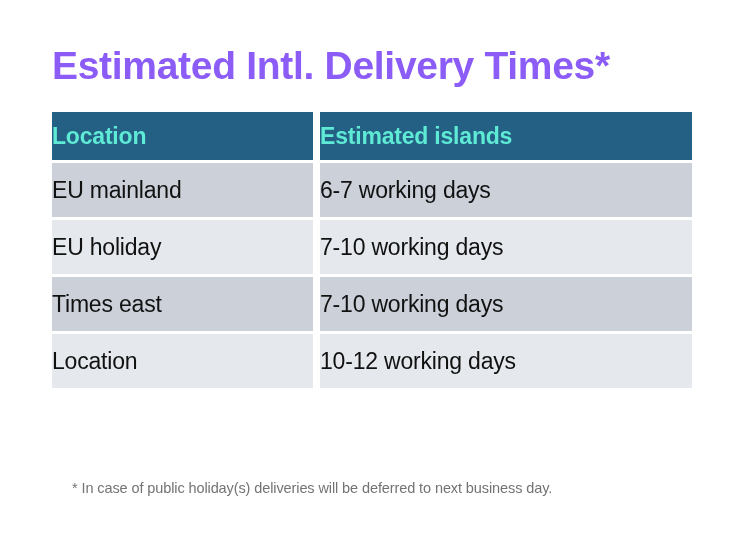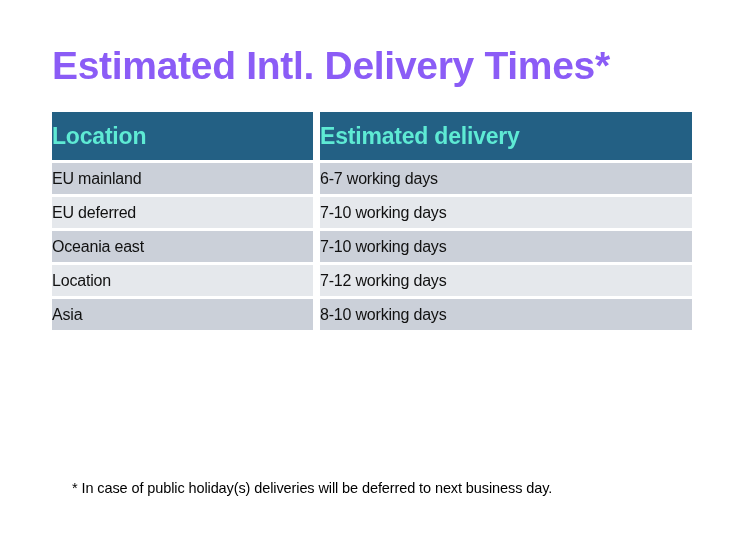"Estimated delivery" th.head-cell { text: delivery -> islands }
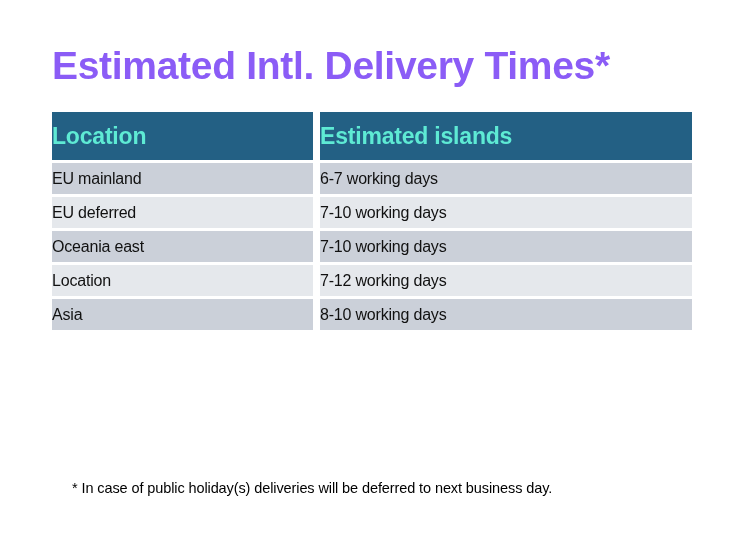"EU mainland" .body-cell { font-size: 16px -> 23px; height: 31px -> 54px }
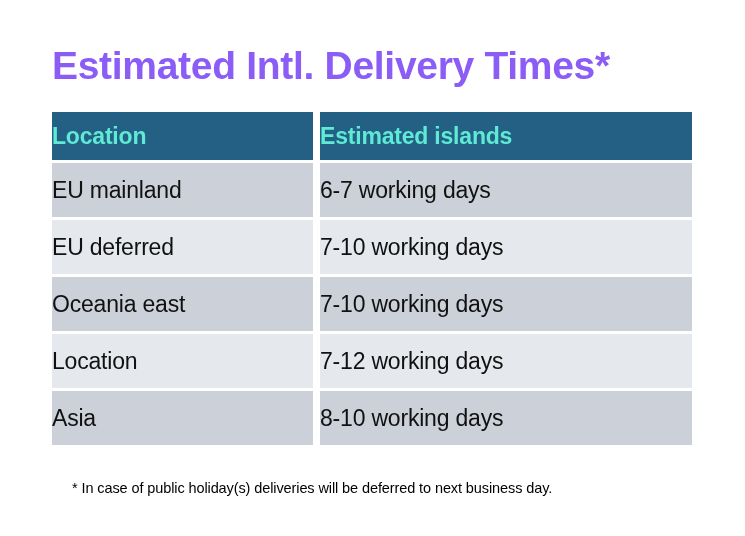"EU deferred" td.body-cell { text: deferred -> holiday }
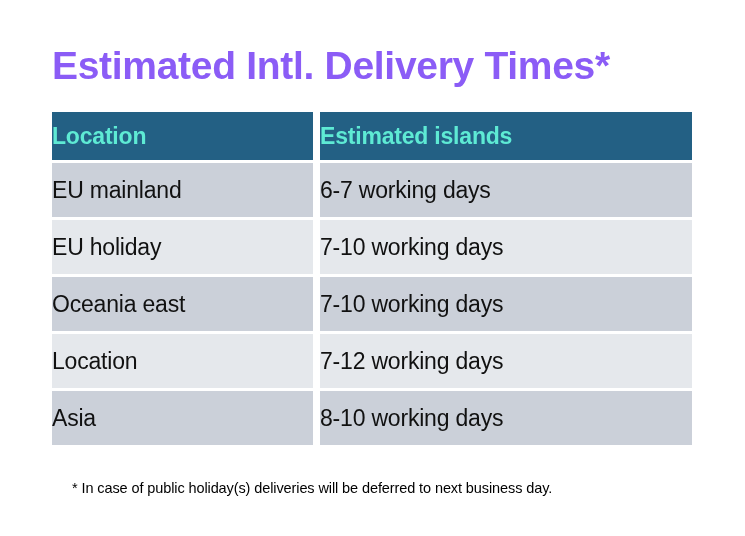"Oceania east" td.body-cell { text: Oceania -> Times }
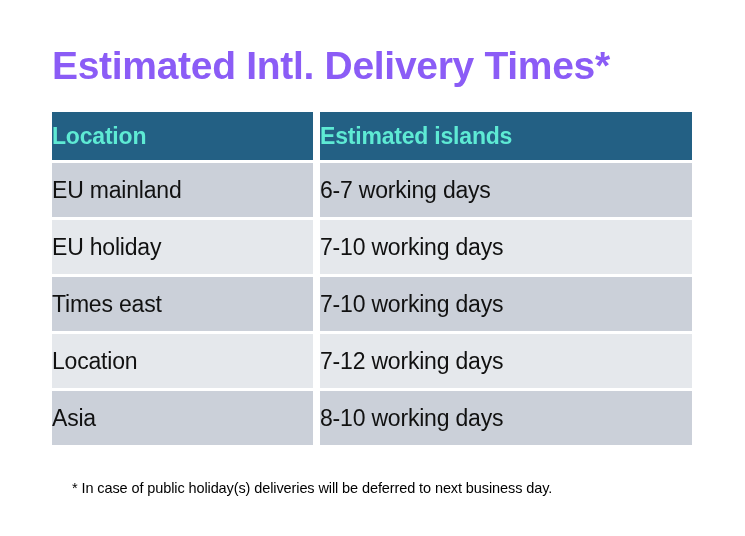"7-12 working days" td.body-cell { text: 7-12 -> 10-12 }
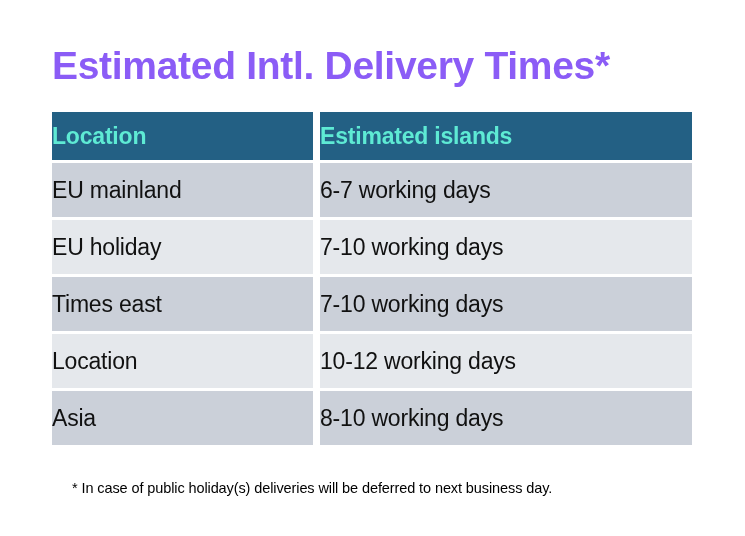"Asia" tr.row-odd { html: <tr> <td>Asia</td> <td></td> <td>8-10 working days</td> </tr> -> none }
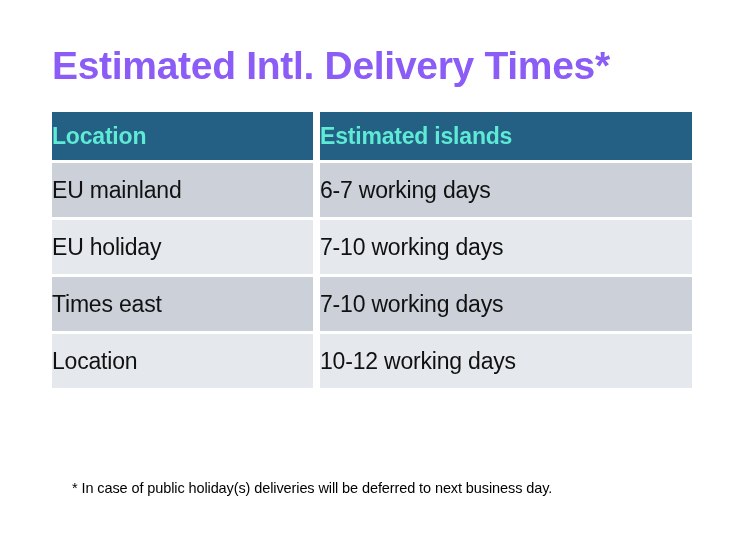"* In case of public" .footnote { color: #000000 -> #737373 }
